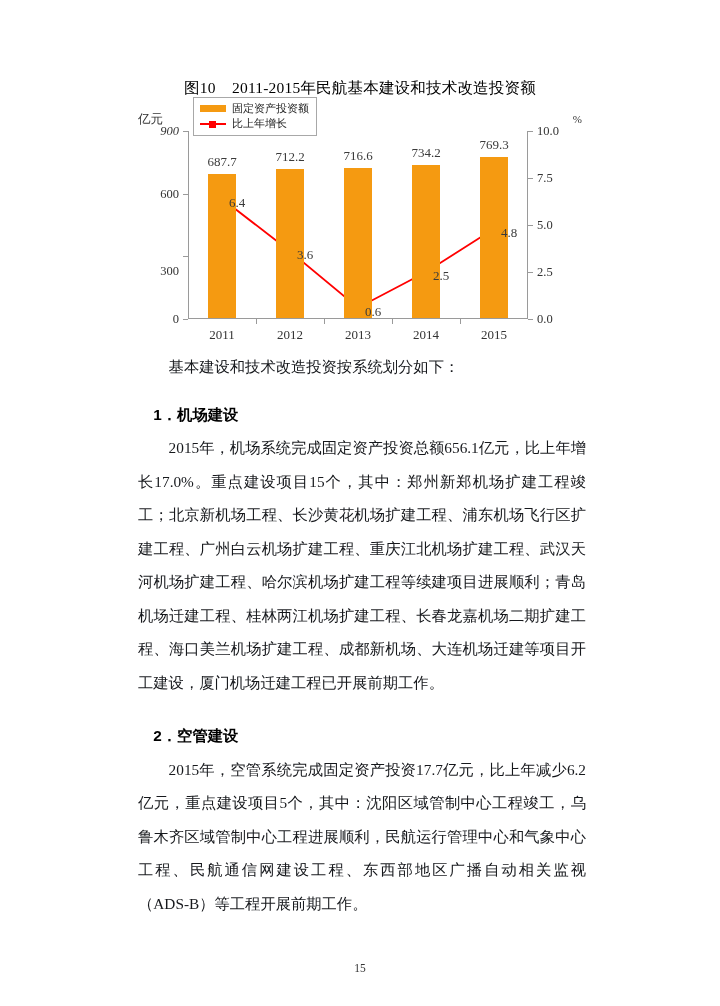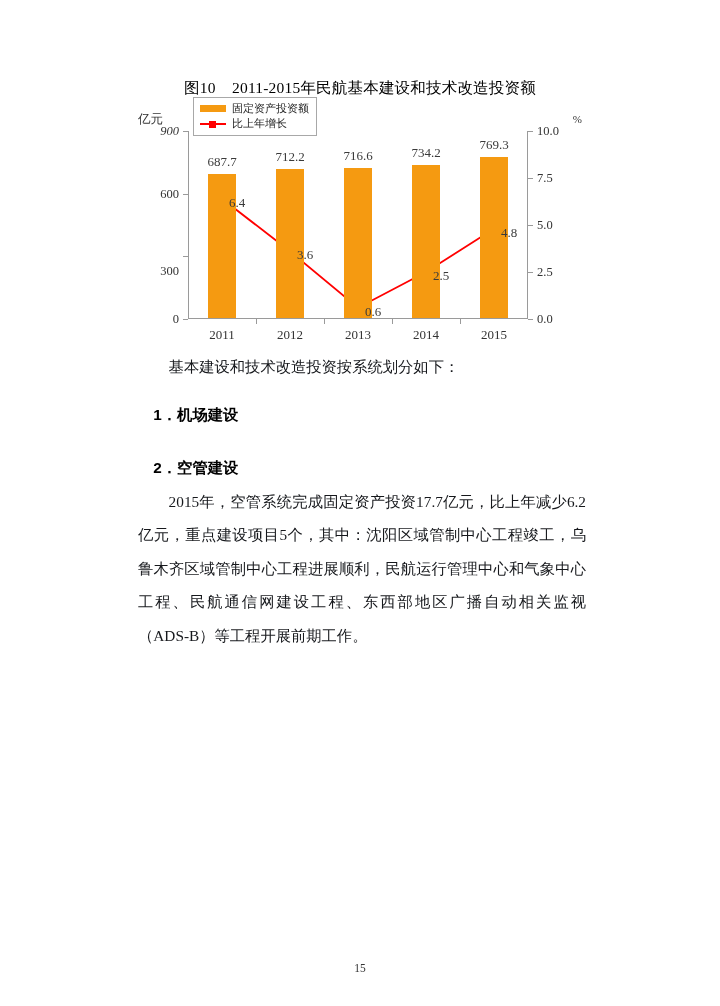"2015年，机场系统完成固定资产投资总额656.1亿元，比上年增长17.0%。重" p.para { html: none -> <p>2015年，机场系统完成固定资产投资总额656.1亿元，比上年增长17.0%。重点建设项目15个，其中：郑州新郑机场扩建工程竣工；北京新机场工程、长沙黄花机场扩建工程、浦东机场飞行区扩建工程、广州白云机场扩建工程、重庆江北机场扩建工程、武汉天河机场扩建工程、哈尔滨机场扩建工程等续建项目进展顺利；青岛机场迁建工程、桂林两江机场扩建工程、长春龙嘉机场二期扩建工程、海口美兰机场扩建工程、成都新机场、大连机场迁建等项目开工建设，厦门机场迁建工程已开展前期工作。</p> }
